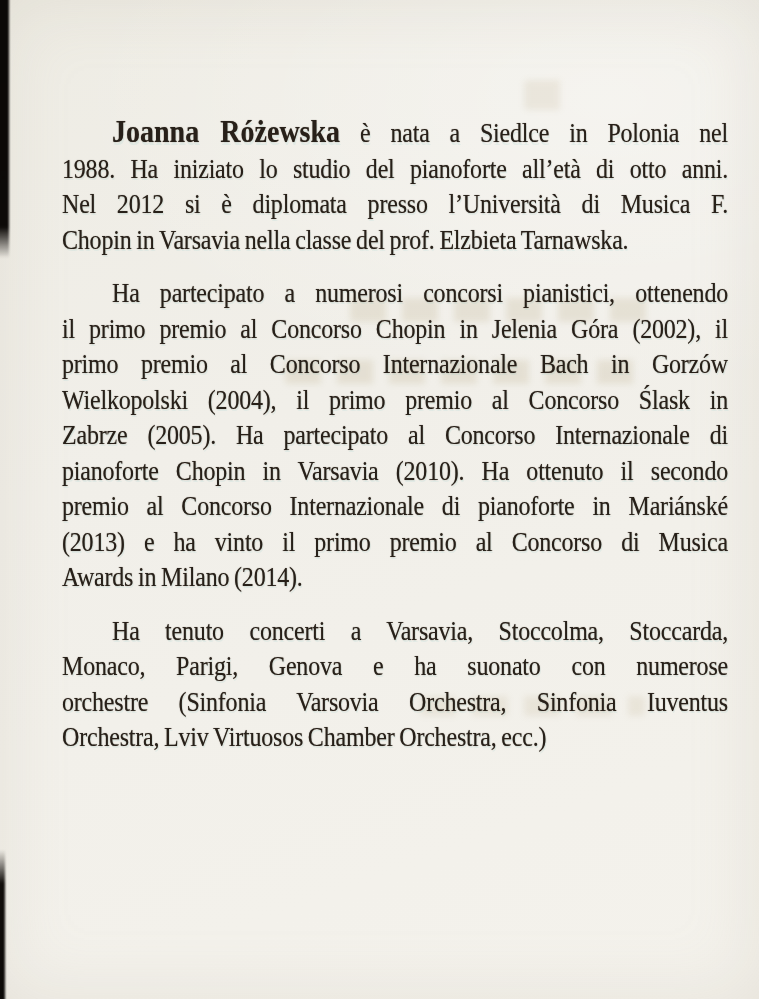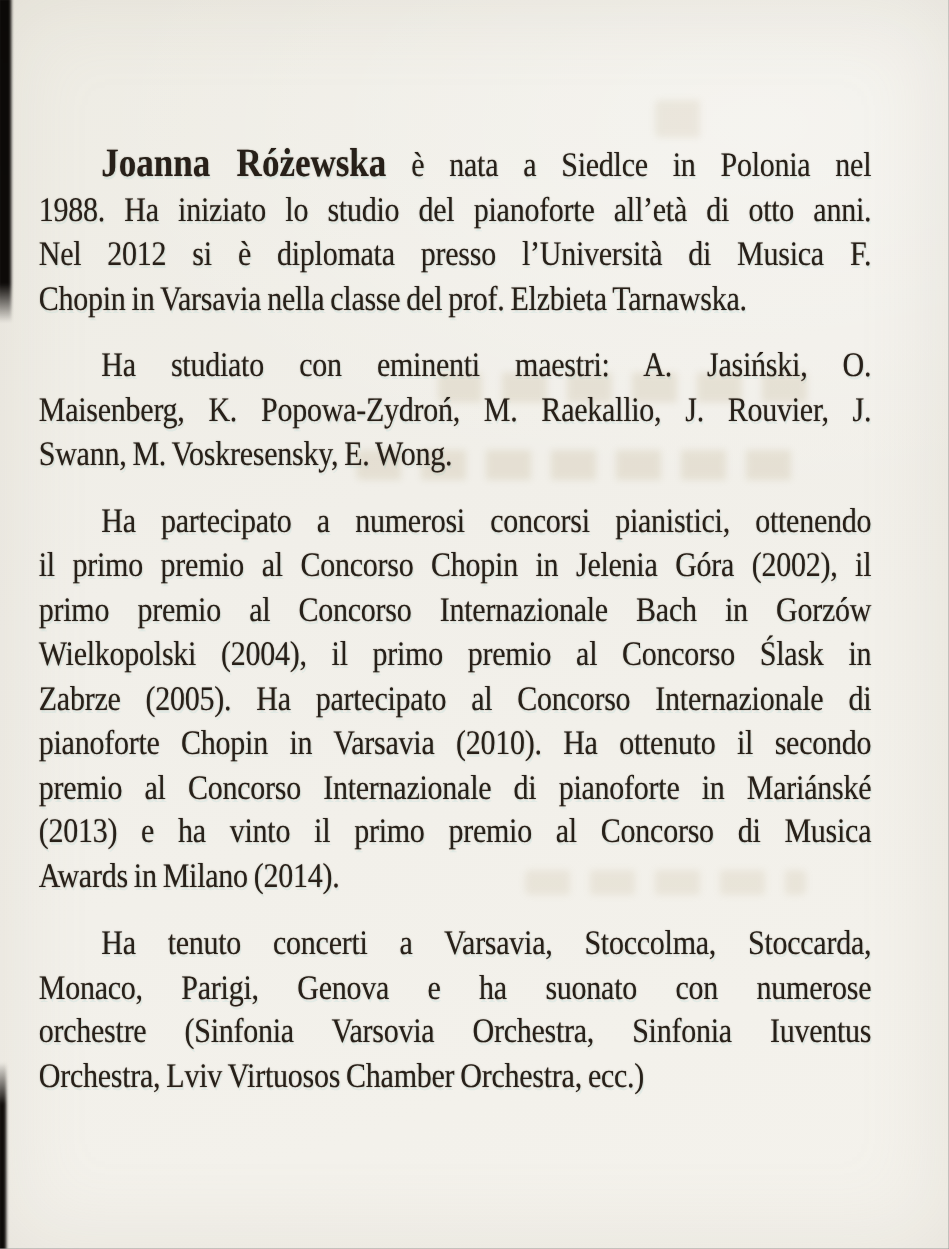"Joanna Różewska è nata a" .text-block { left: 31px -> 62px }
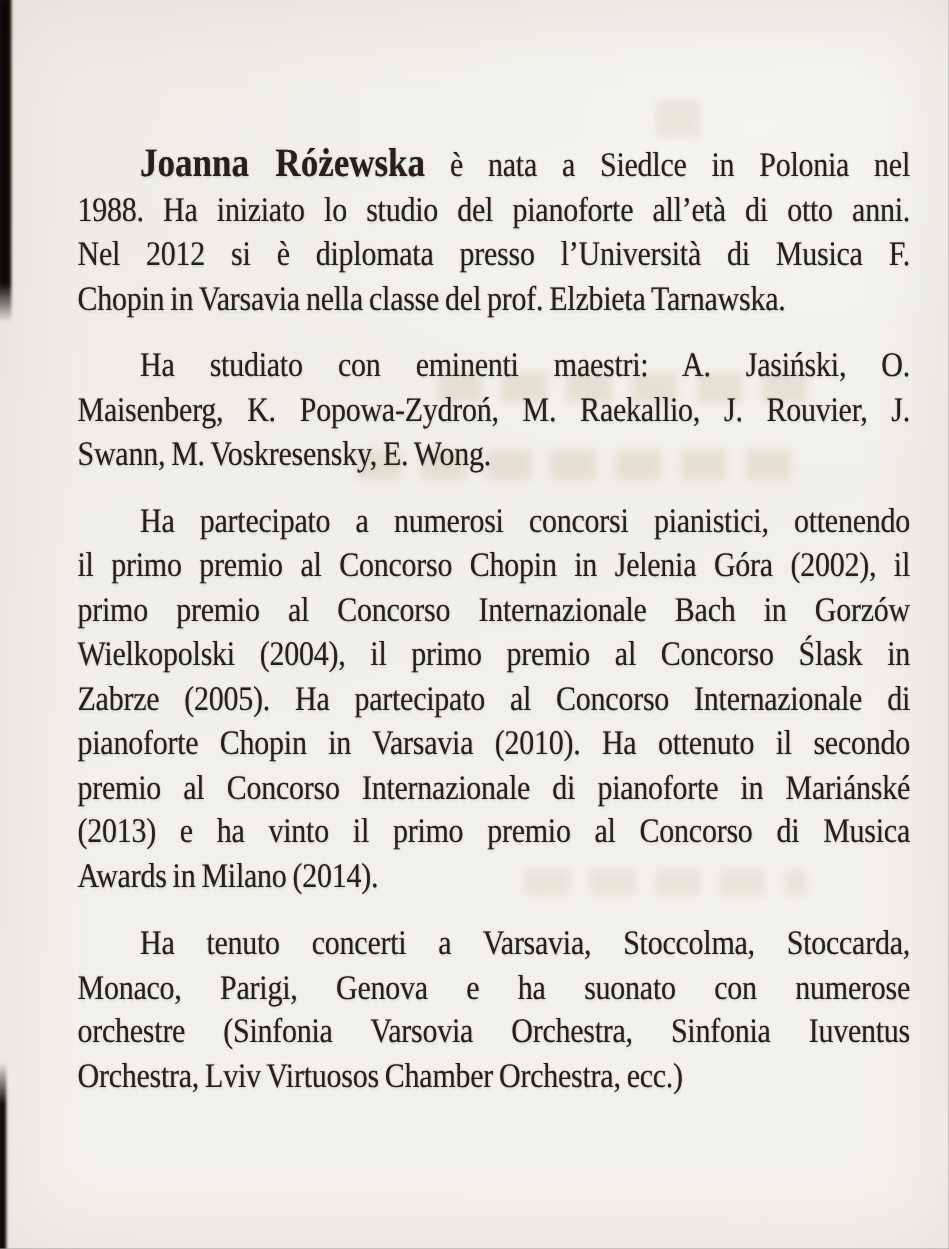"Ha studiato con eminenti maestri:" div.para { html: <div> <div>Ha studiato con eminenti maestri: A. Jasiński, O.</div> <div>Maisenberg, K. Popowa-Zydroń, M. Raekallio, J. Rouvier, J.</div> <div>Swann, M. Voskresensky, E. Wong.</div> </div> -> none }
